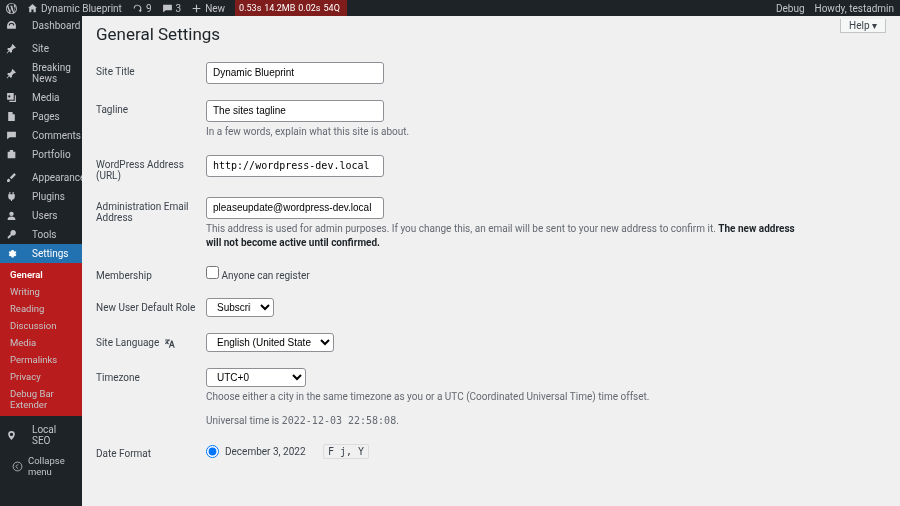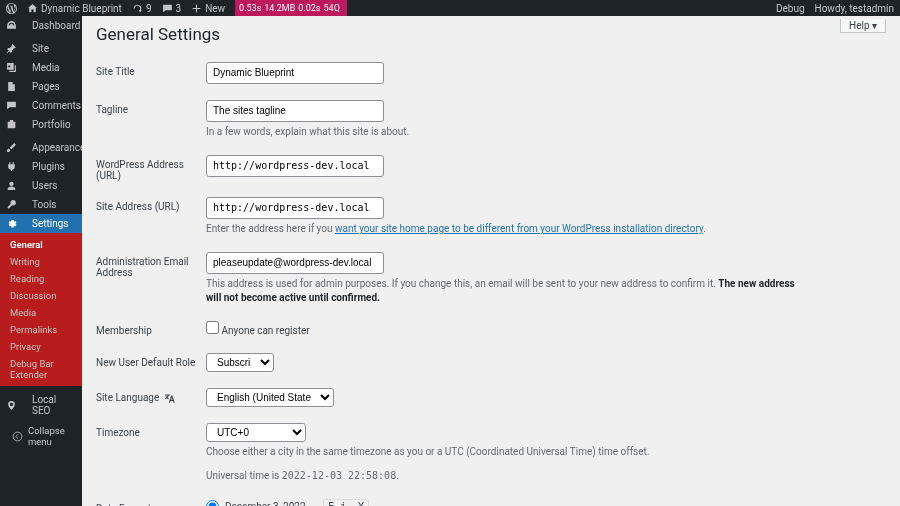"0.53s" #adminbar .qm { background: #be185d -> #7f1d1d }
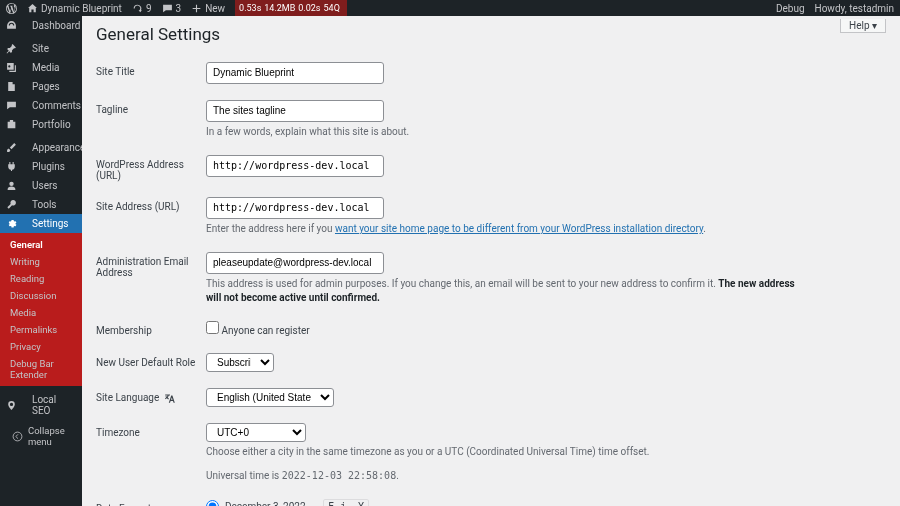"Breaking News" div.mi { html: none -> <div> <svg> <path></path> </svg> <span>Breaking News</span> </div> }
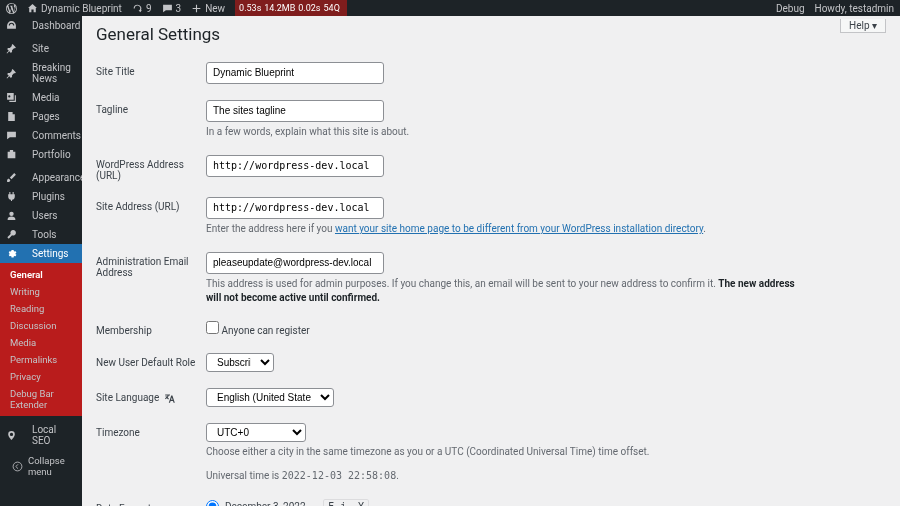"Site Address (URL)" tr { html: <tr> <th>Site Address (URL)</th> <td> <input> <p><span>Enter the address here if you </span><a>want your site home page to be different from your WordPress installation directory</a>.</p> </td> </tr> -> none }
